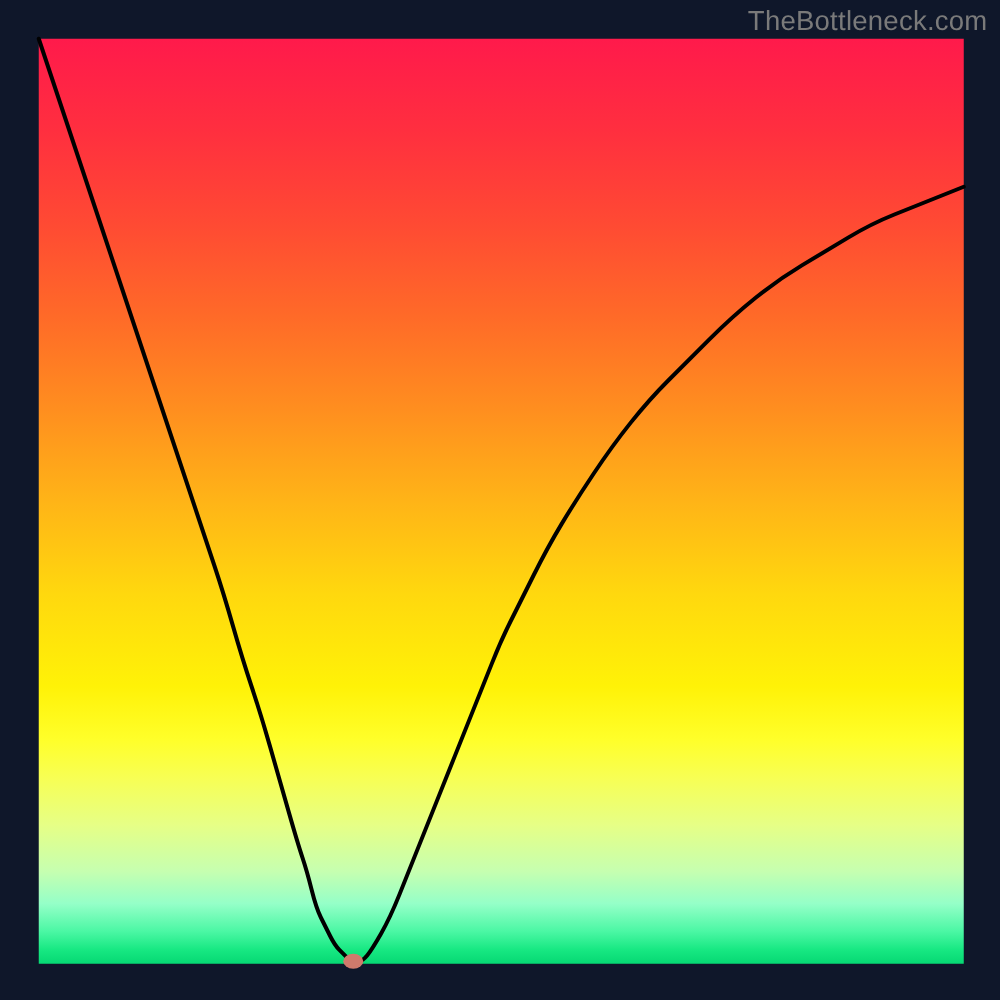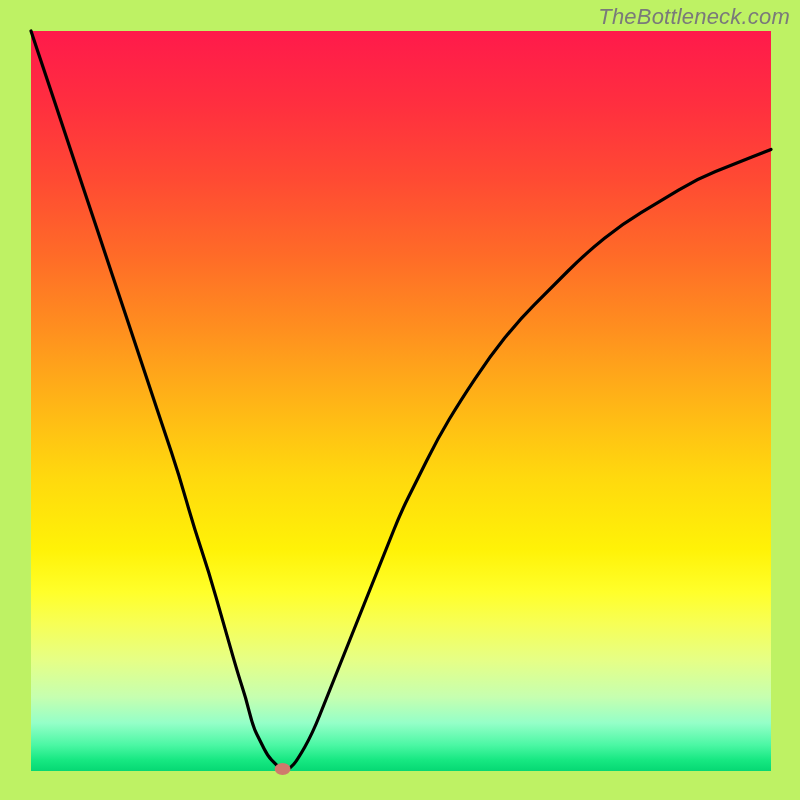"TheBottleneck.com" .frame { background: #bef264 -> #0f172a; font-style: italic -> none }
